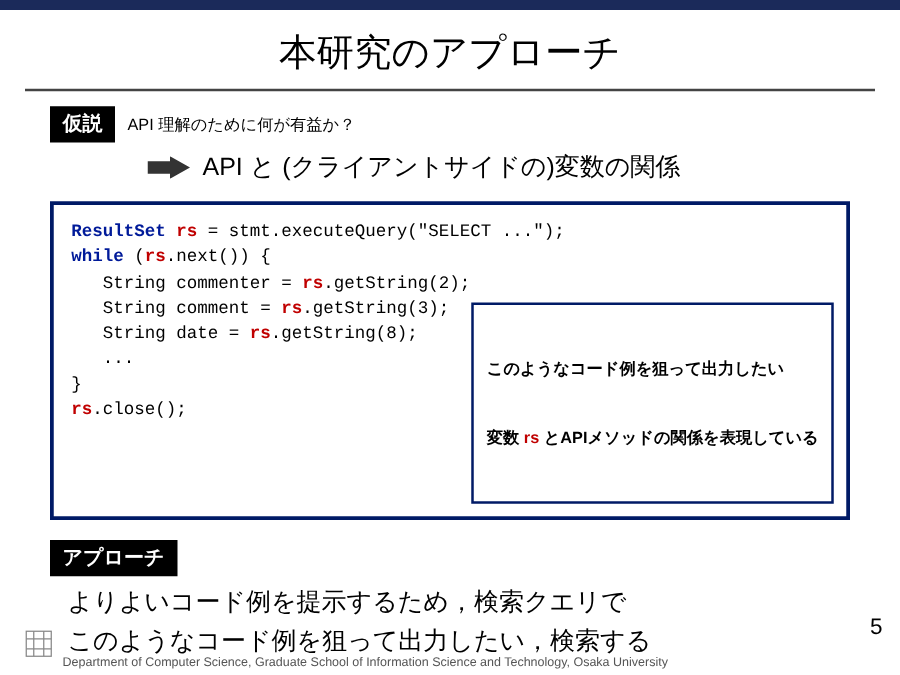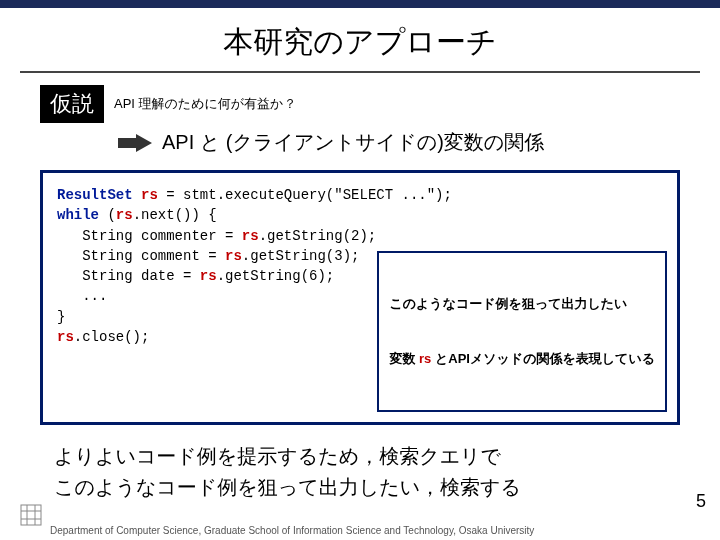"仮説" .tag { font-size: 22px -> 16px; font-weight: none -> bold }
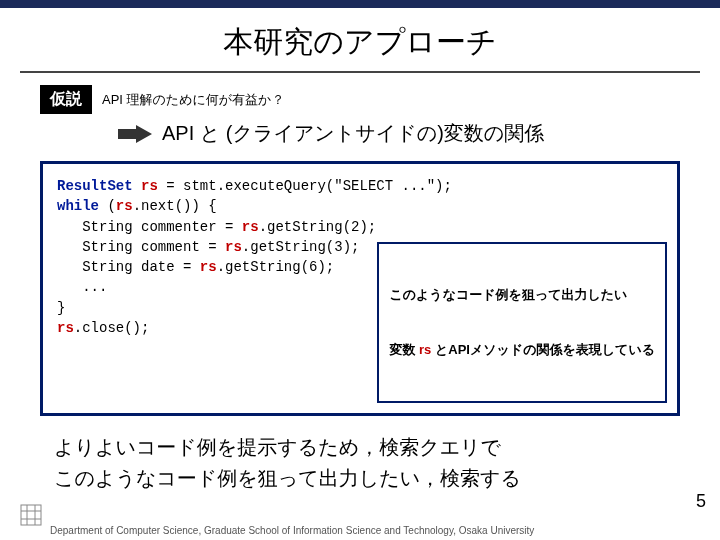".getString(6);" span { text: 6 -> 8 }
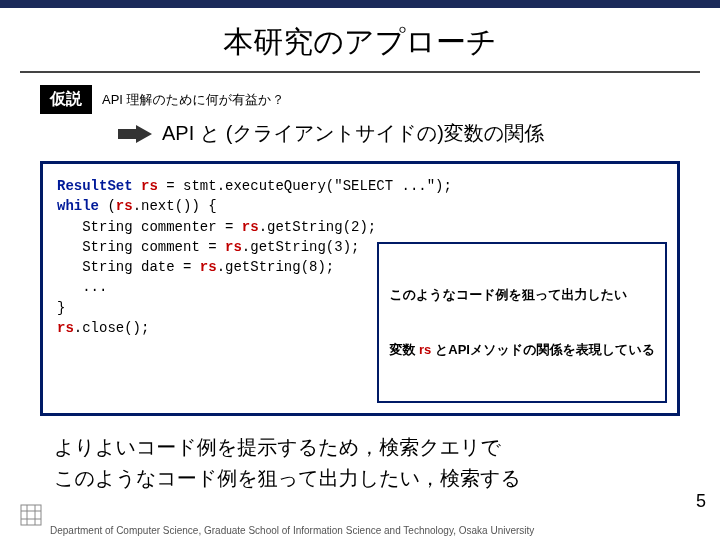"アプローチ" div.tag2wrap { html: none -> <div> <span>アプローチ</span> </div> }
